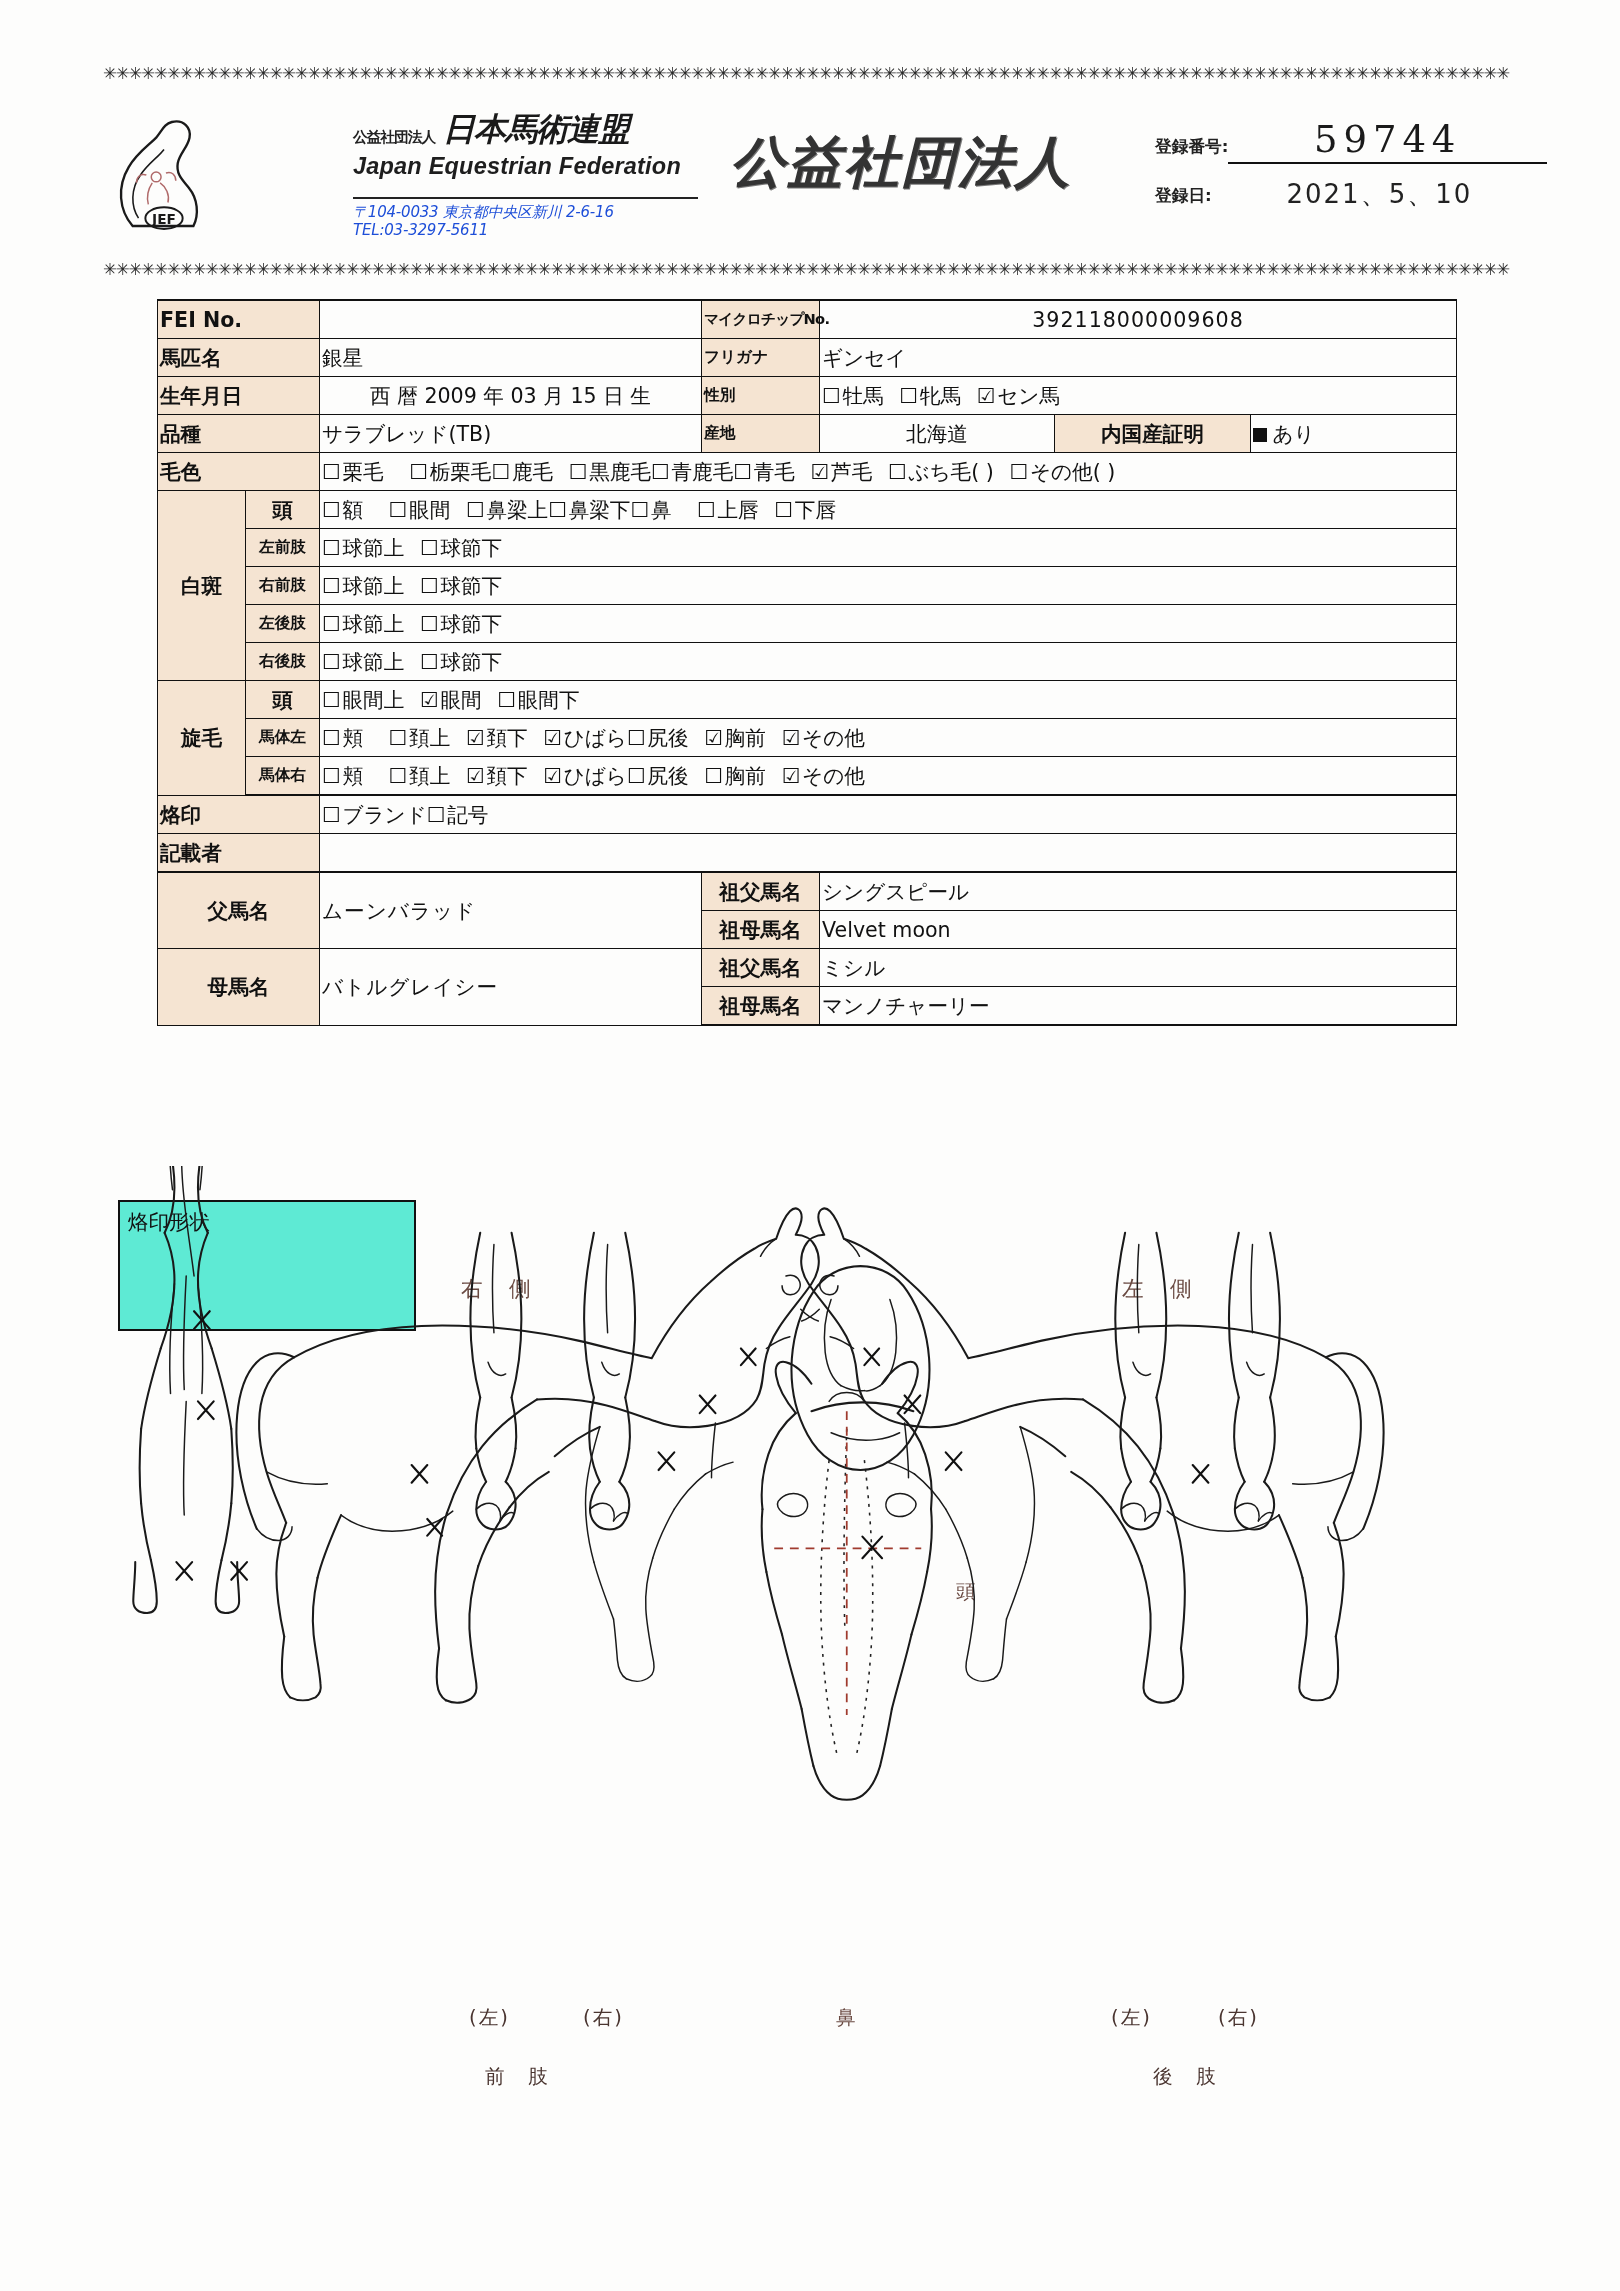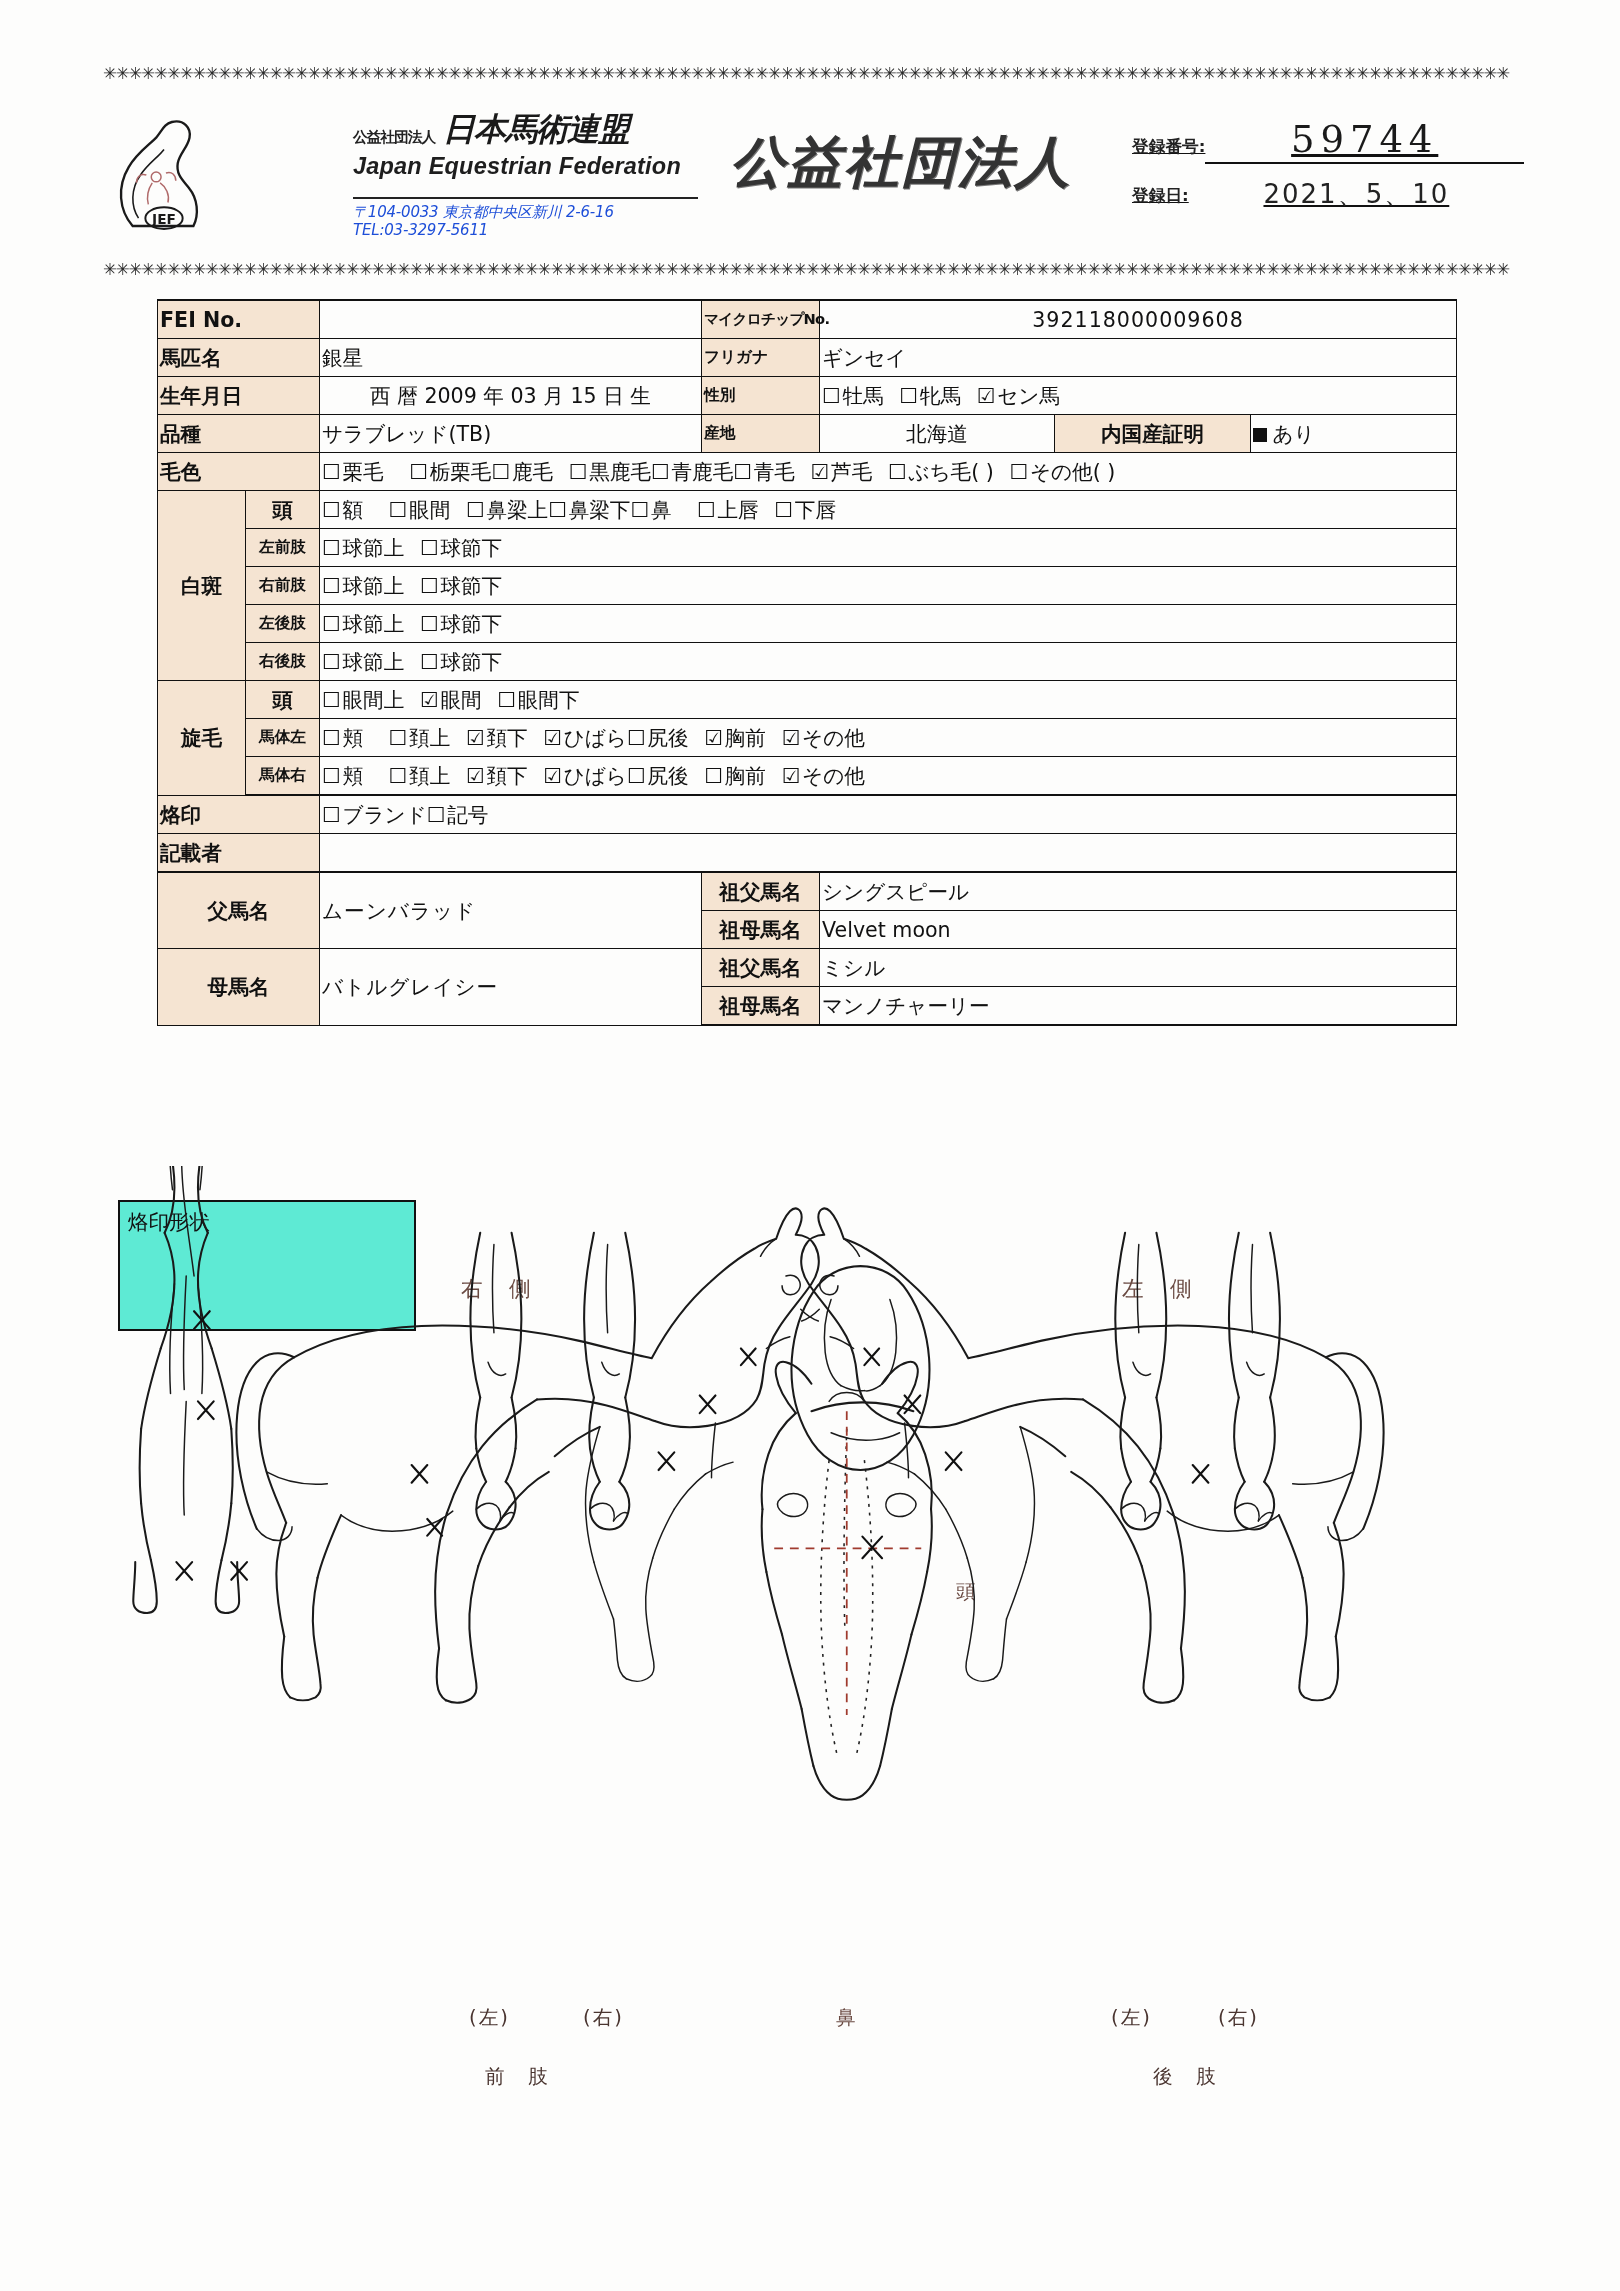"登録番号:" .reg-block { left: 1029px -> 1052px; text-decoration: underline -> none }
